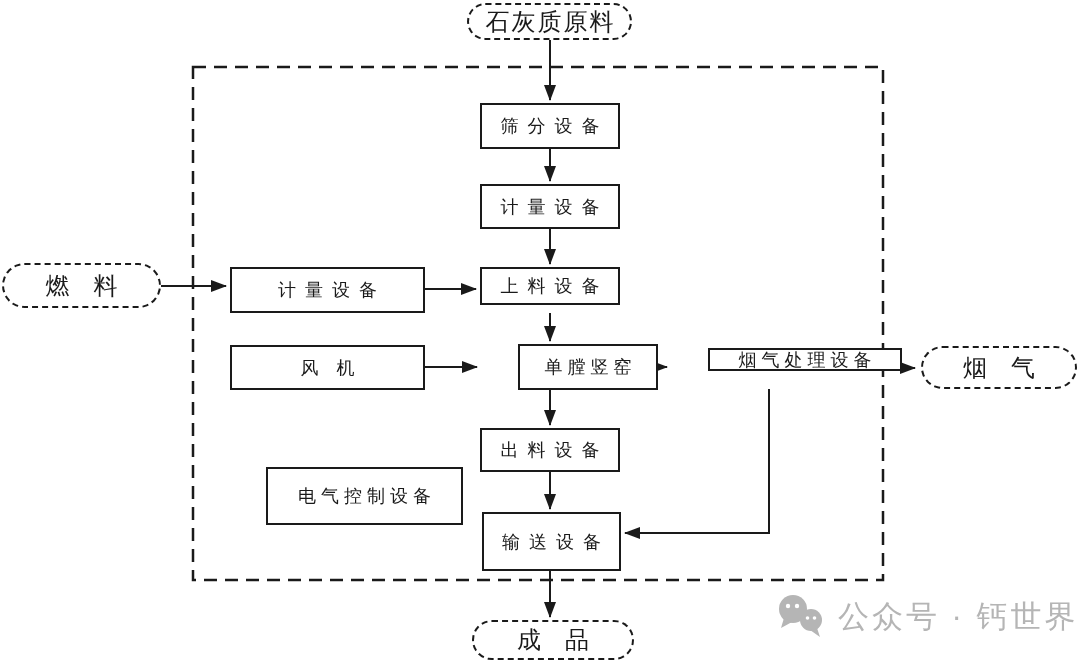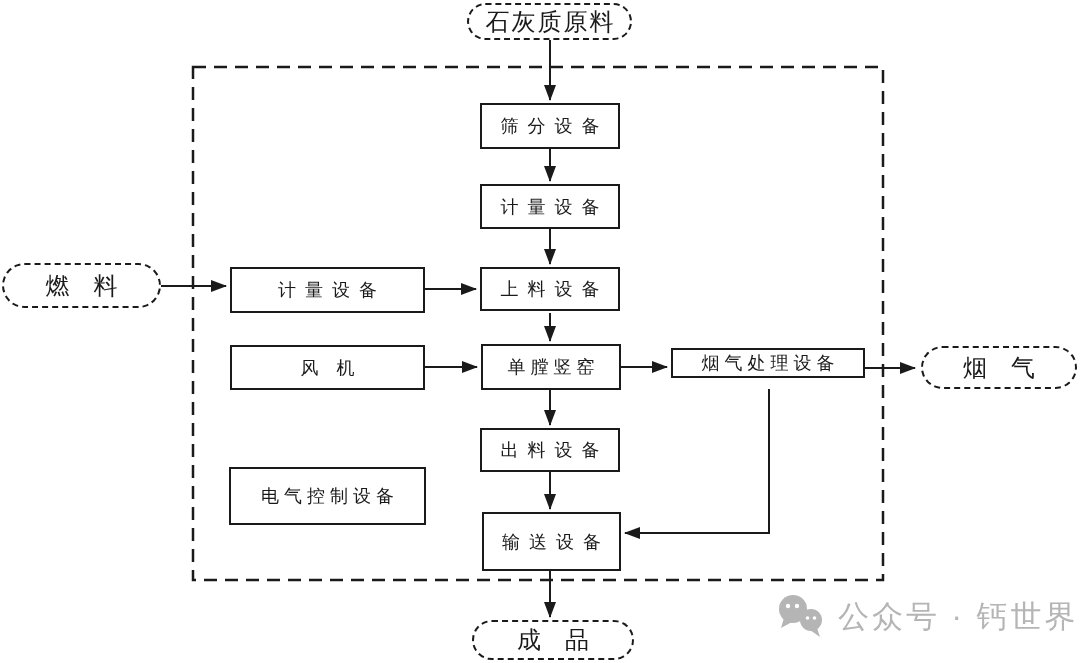"上料设备" div.box { height: 44px -> 38px }
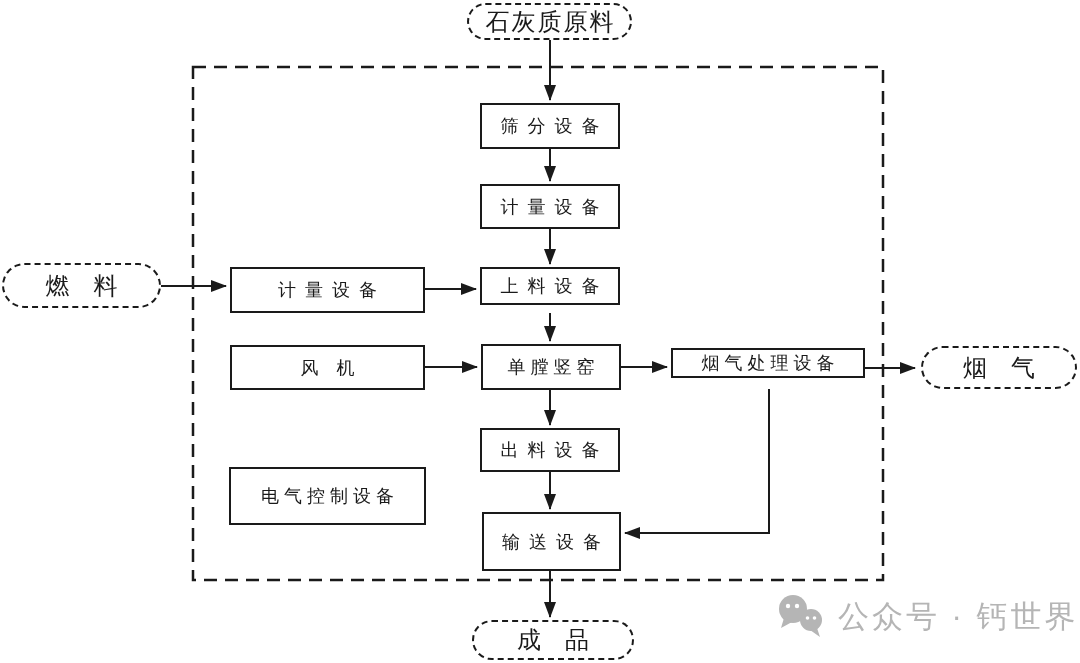"单膛竖窑" .ls-med { margin-left: none -> 37px }
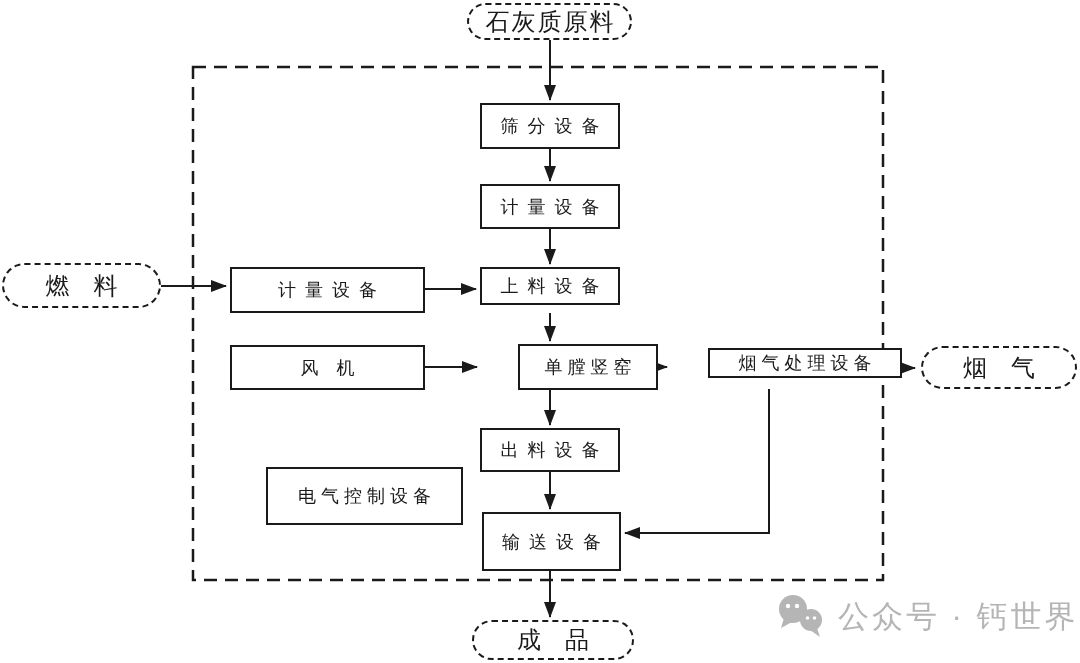"烟气处理设备" div.box { height: 30px -> 23px }
